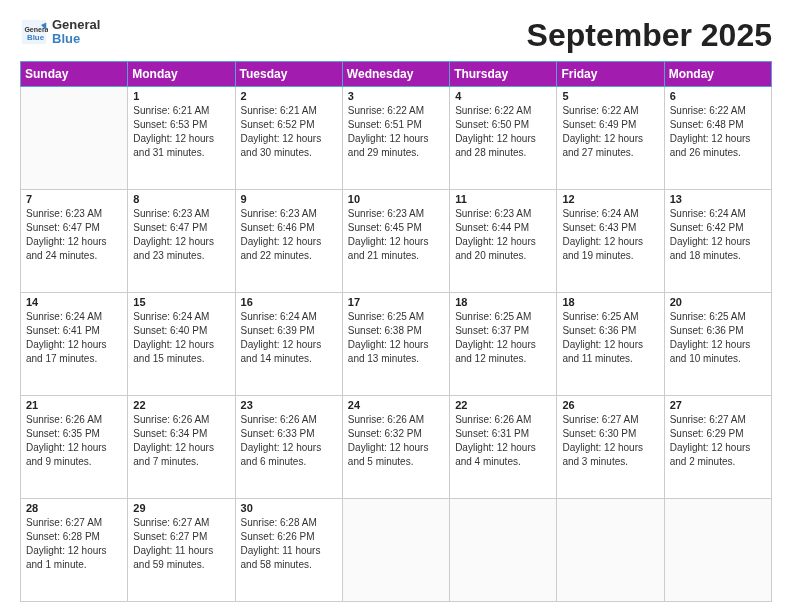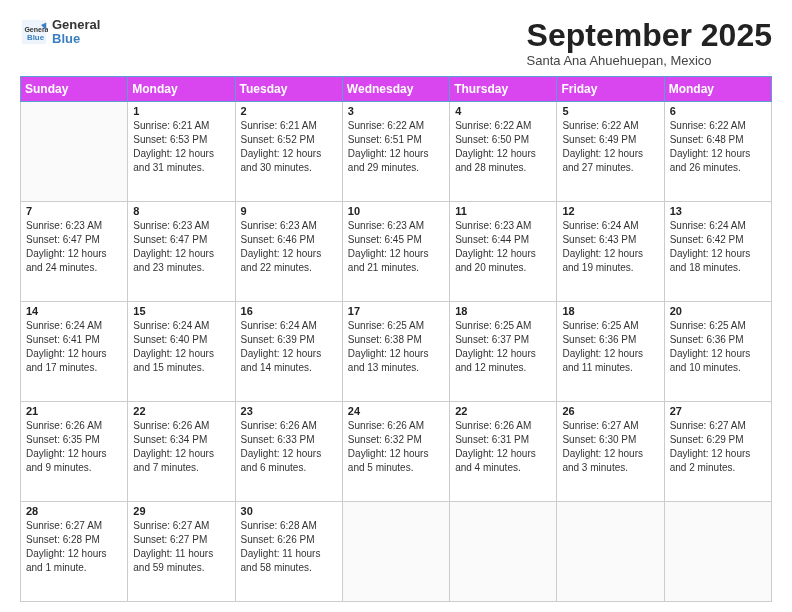"Santa Ana Ahuehuepan, Mexico" div.location { html: <div>Santa Ana Ahuehuepan, Mexico</div> -> none }
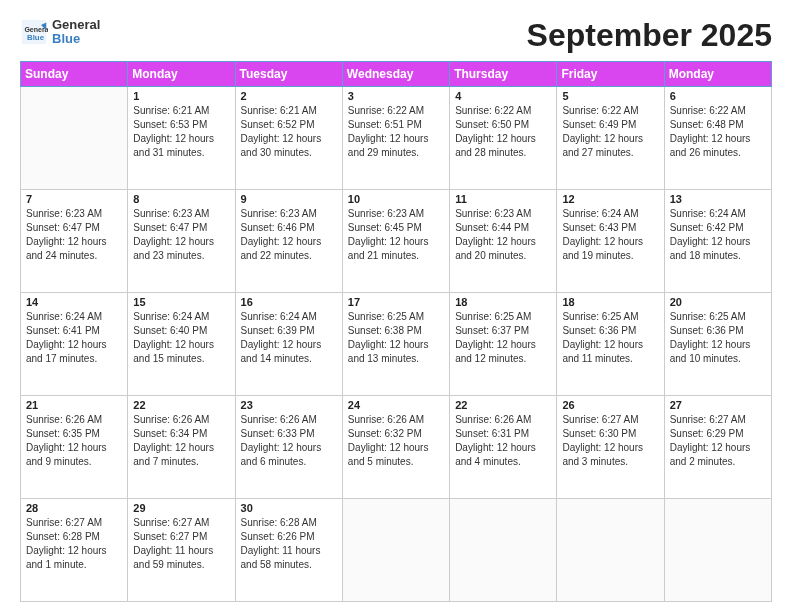"Sunday" .calendar th { background-color: #d946ef -> #a21caf }
